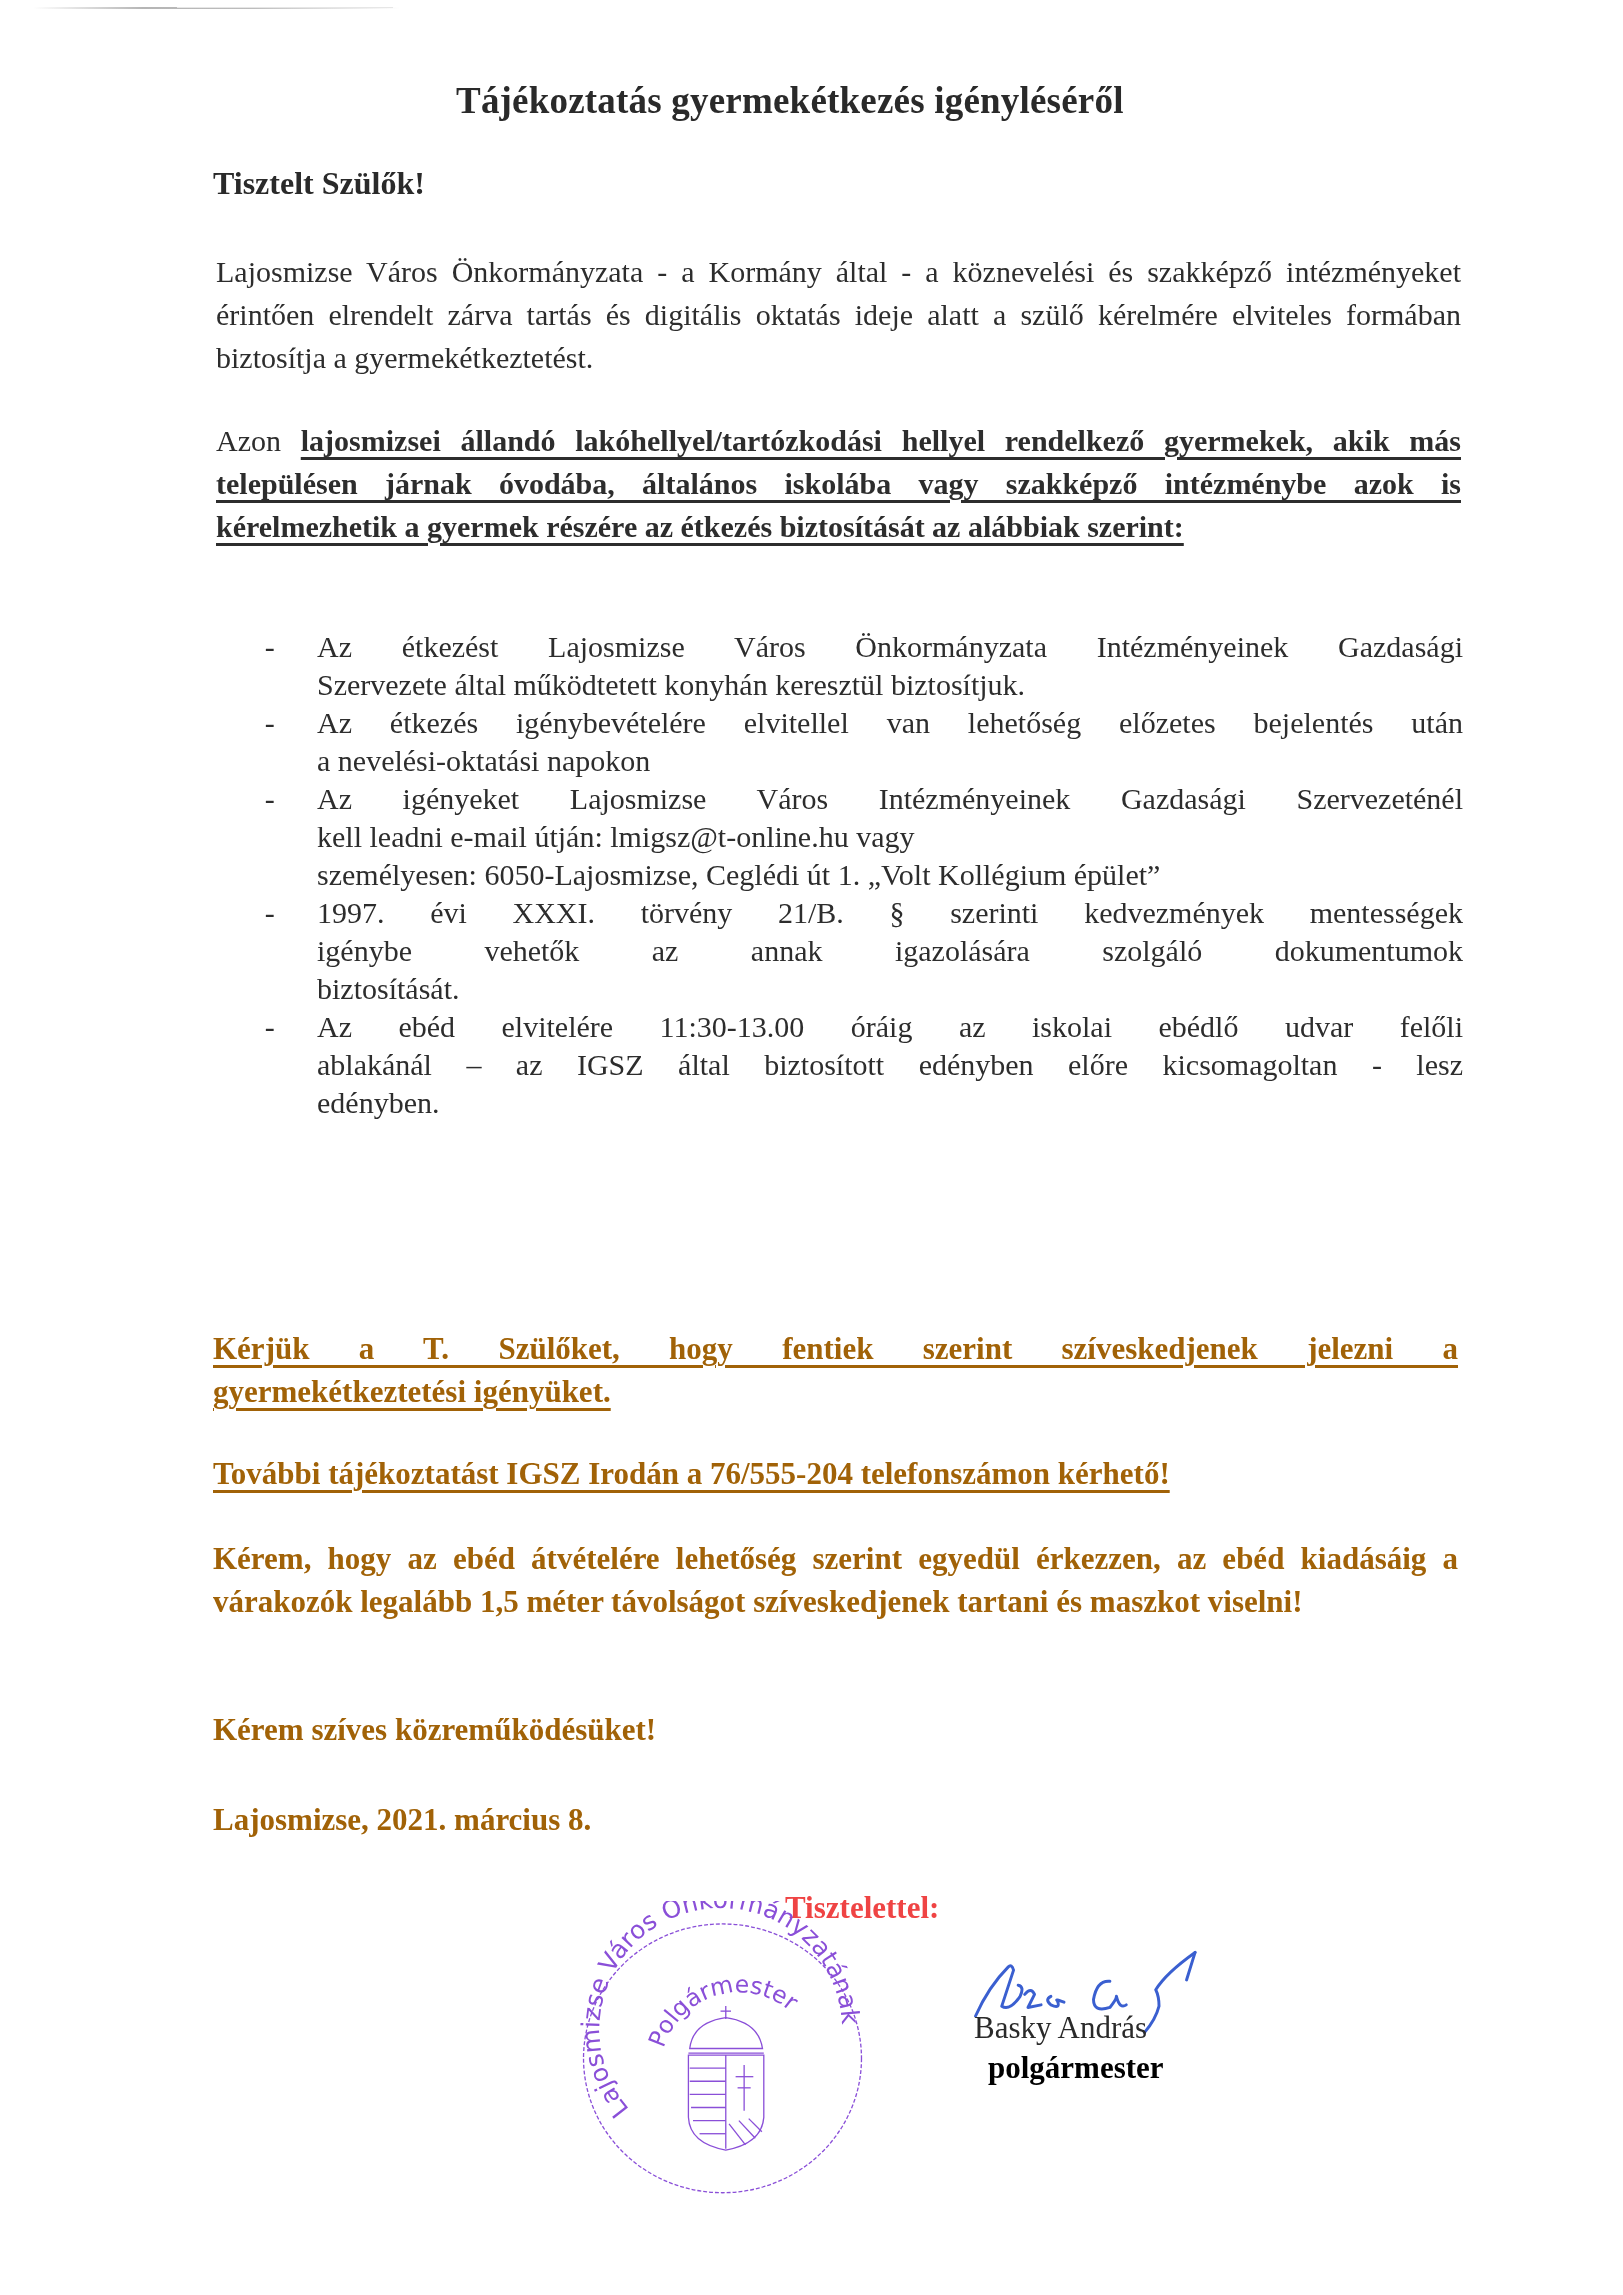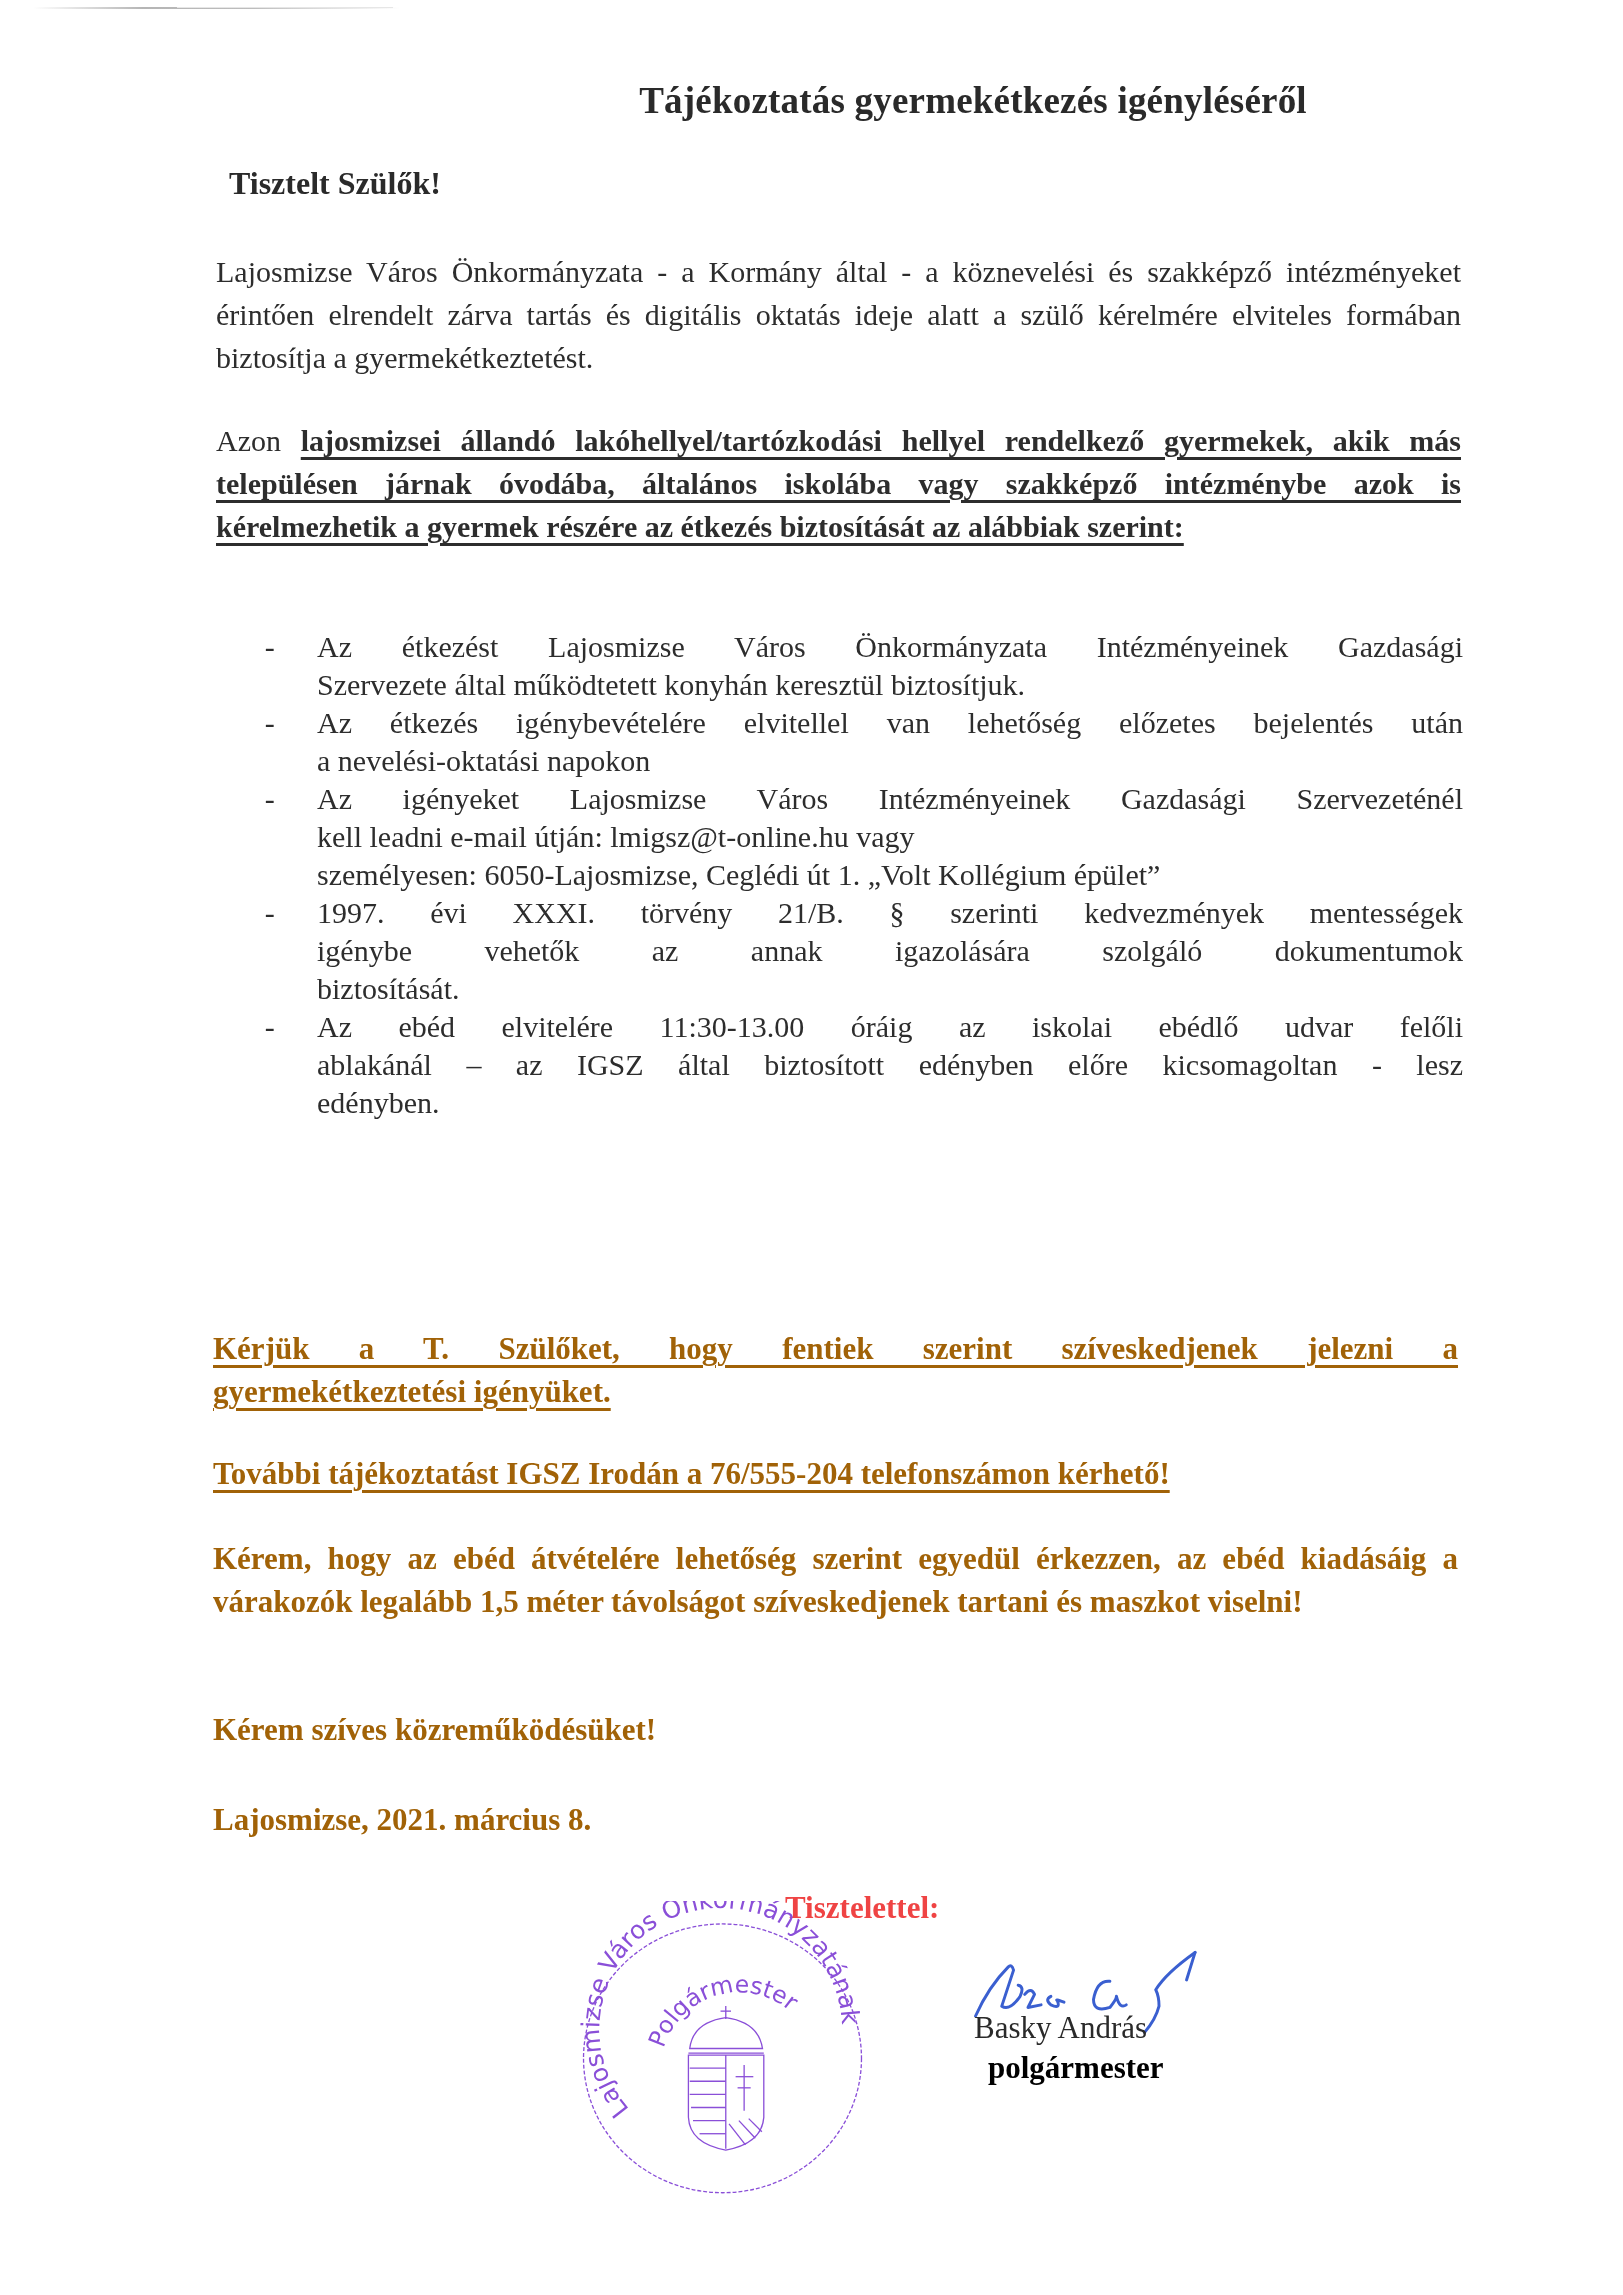"Tájékoztatás gyermekétkezés igényléséről" .title { text-align: center -> left }
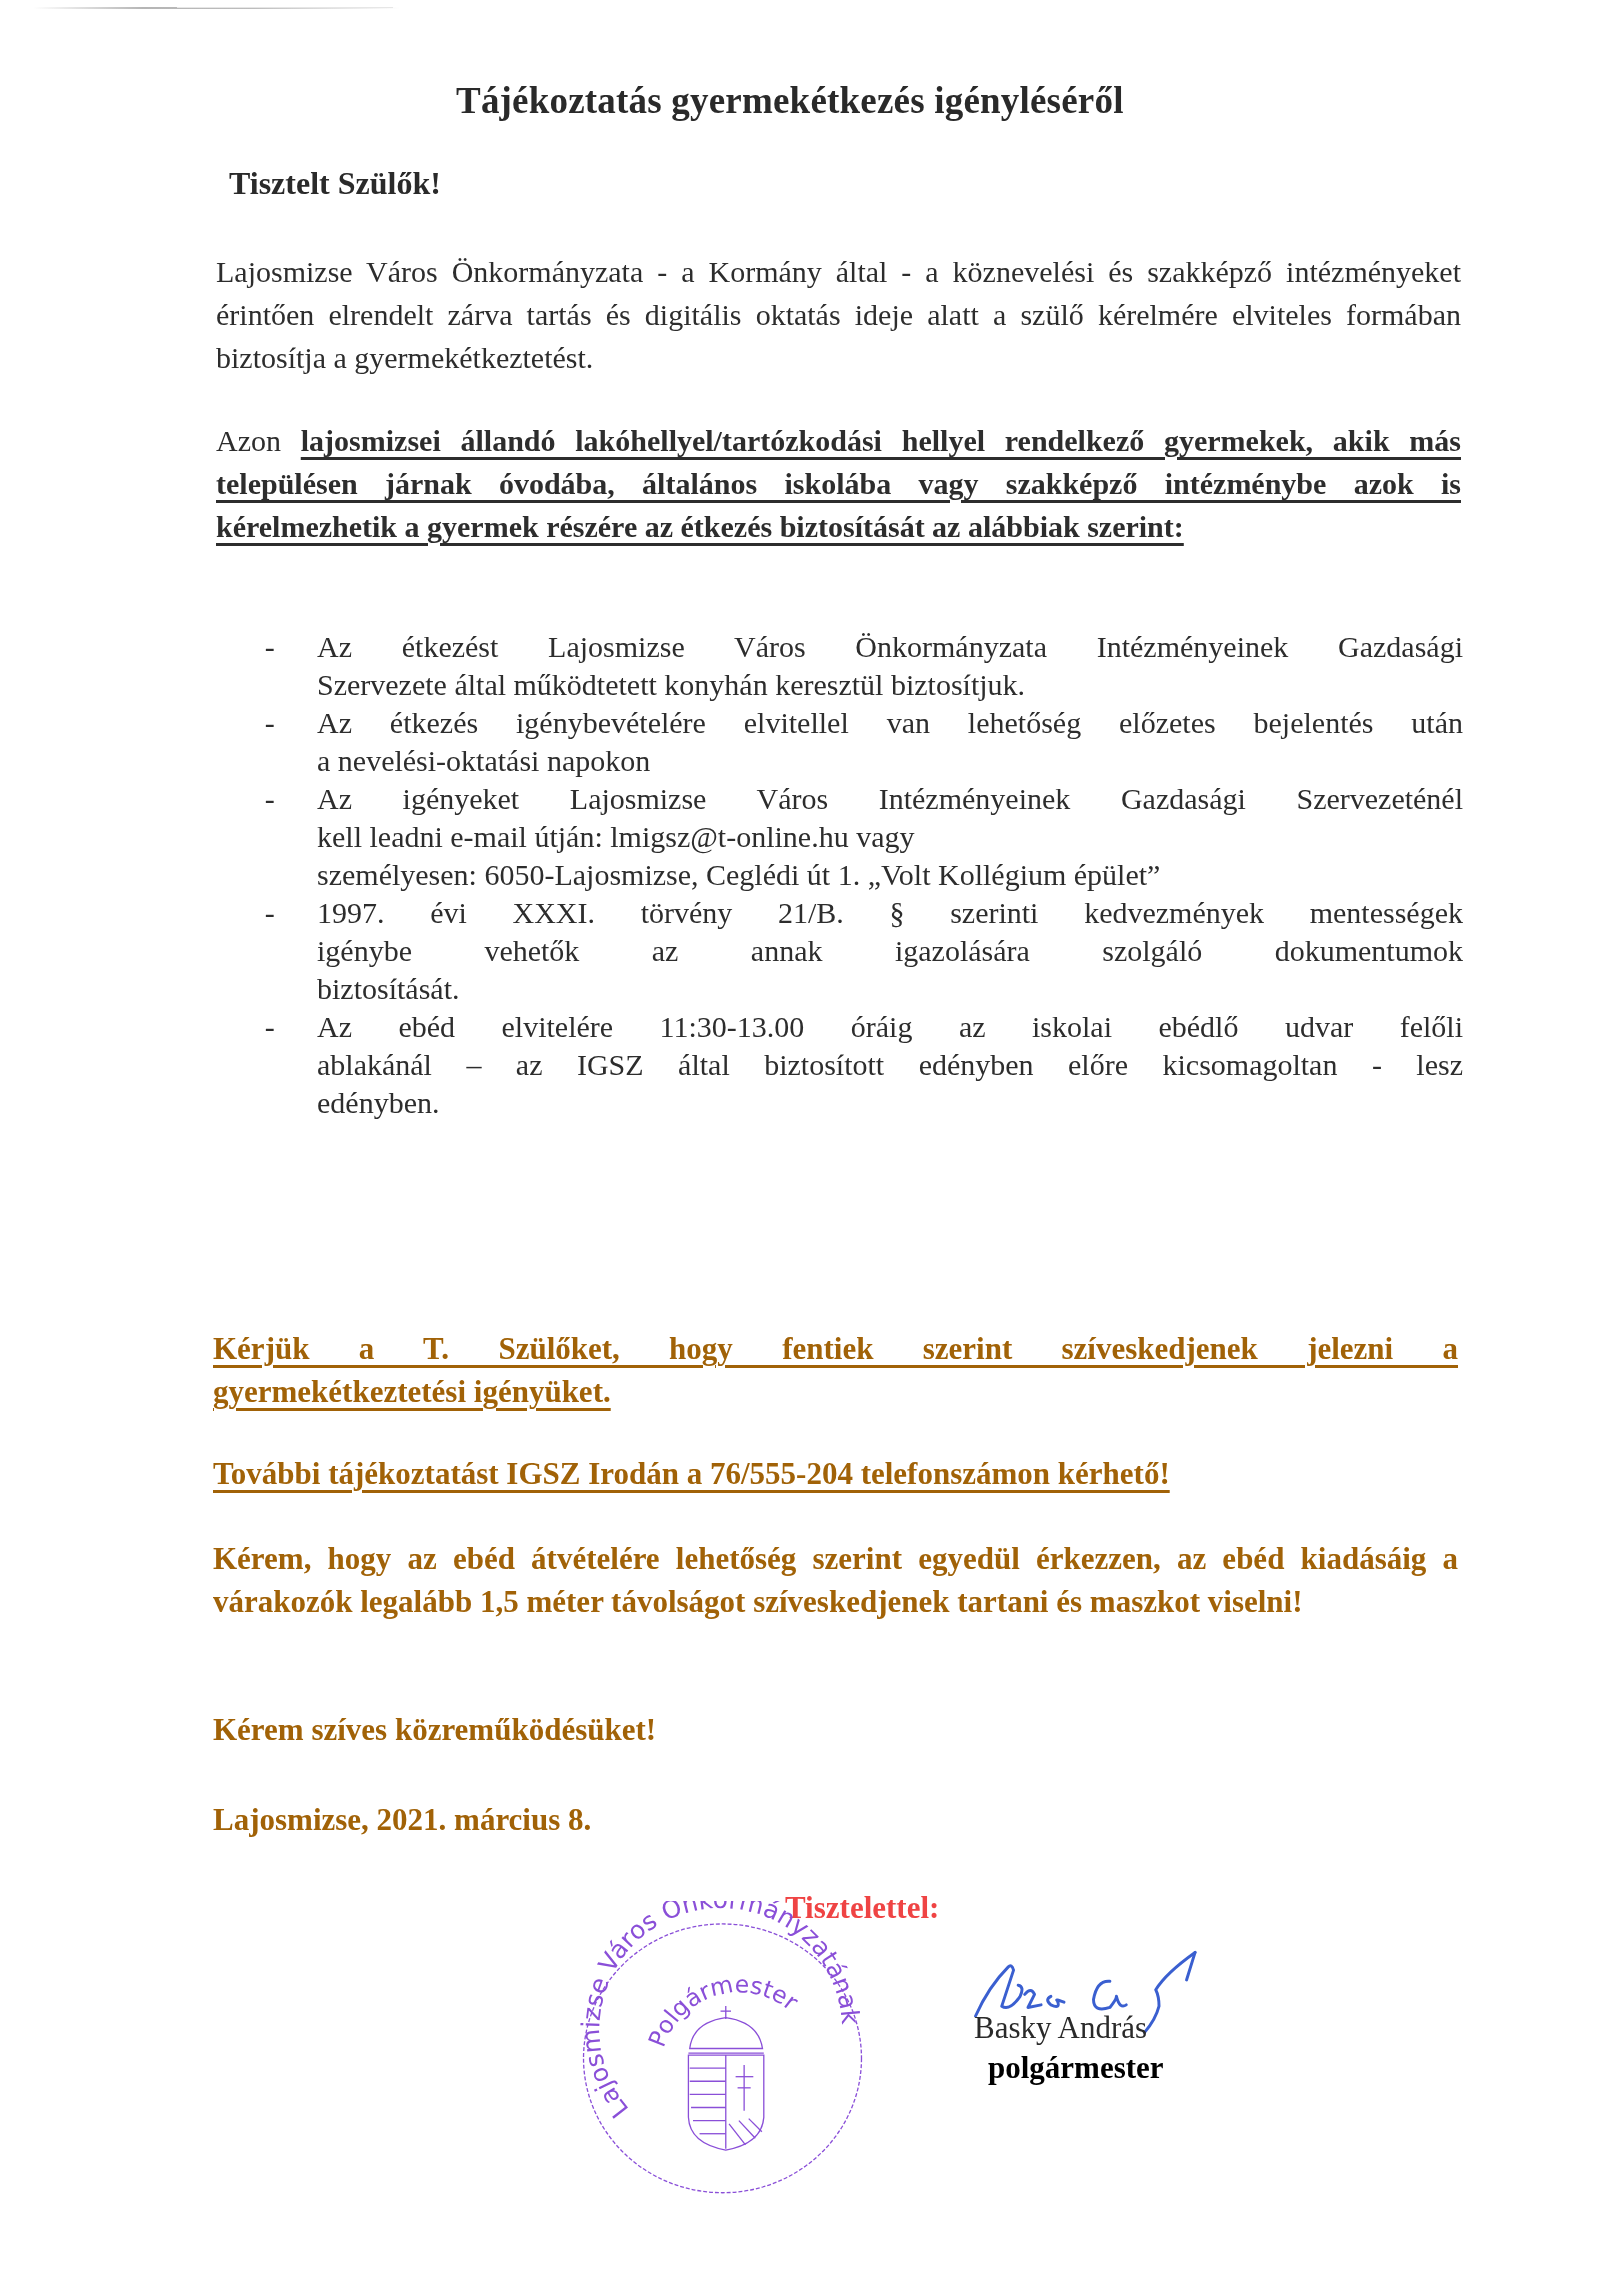"Tisztelt Szülők!" .salutation { margin-left: 16px -> none }
